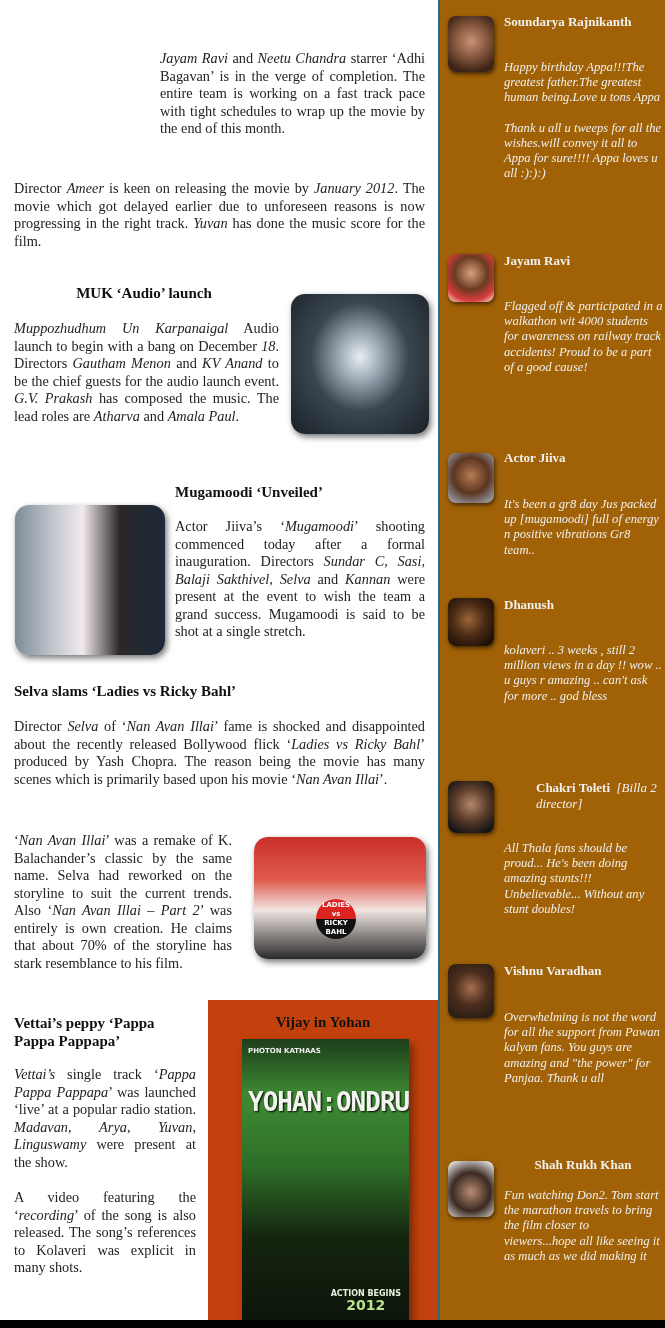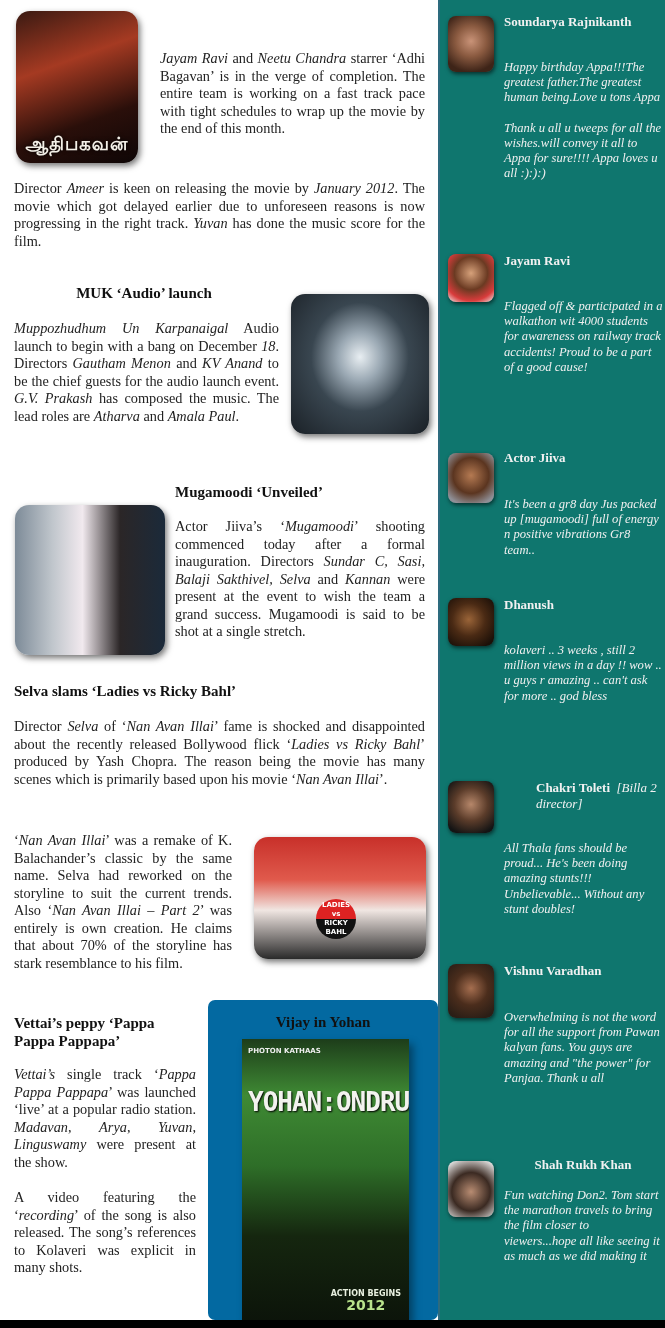"Soundarya Rajnikanth" .side { background: #0f766e -> #a16207 }
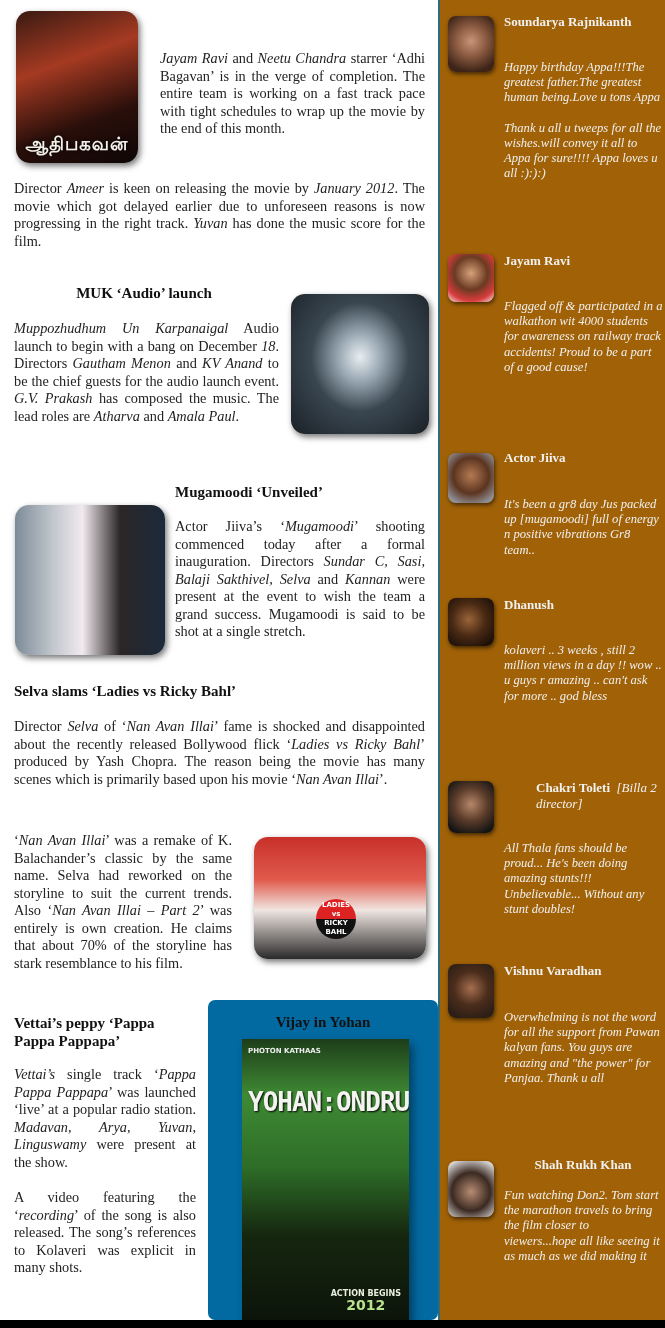"ஆதிபகவன்" div.thumb { html: <div> <div>ஆதிபகவன்</div> </div> -> none }
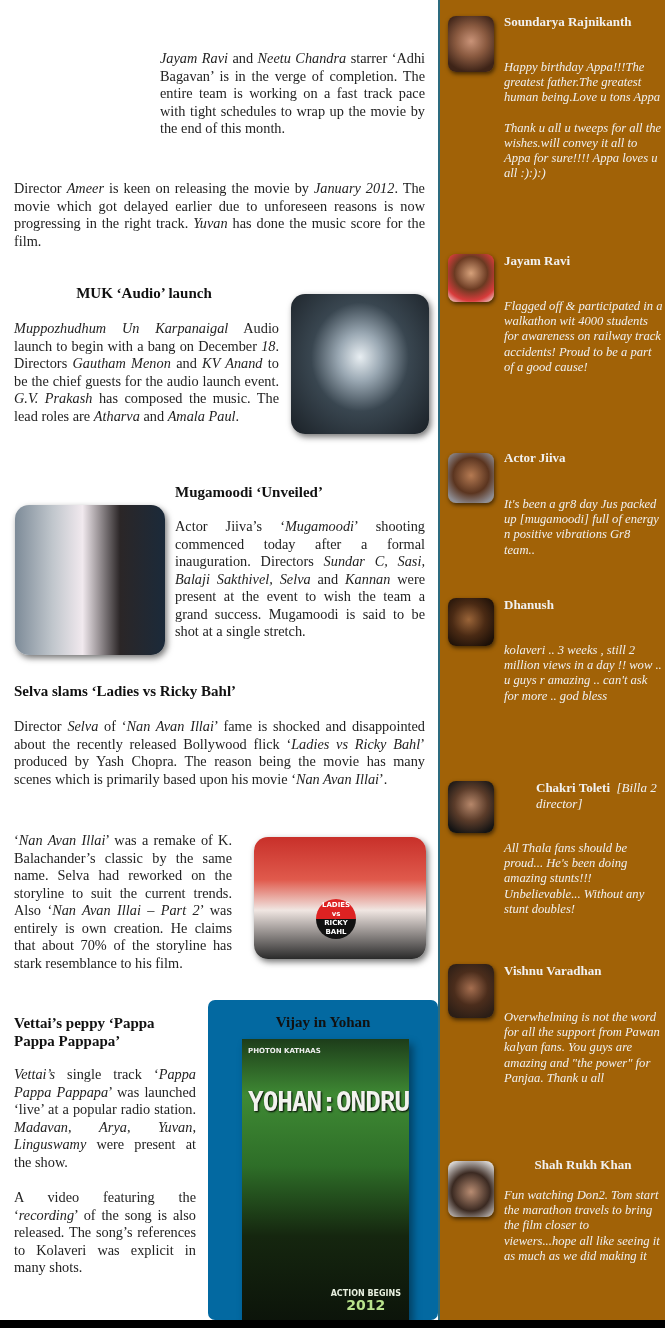"Vijay in Yohan" .vijay-box { background: #0369a1 -> #c2410c; border-radius: 7px -> none }
